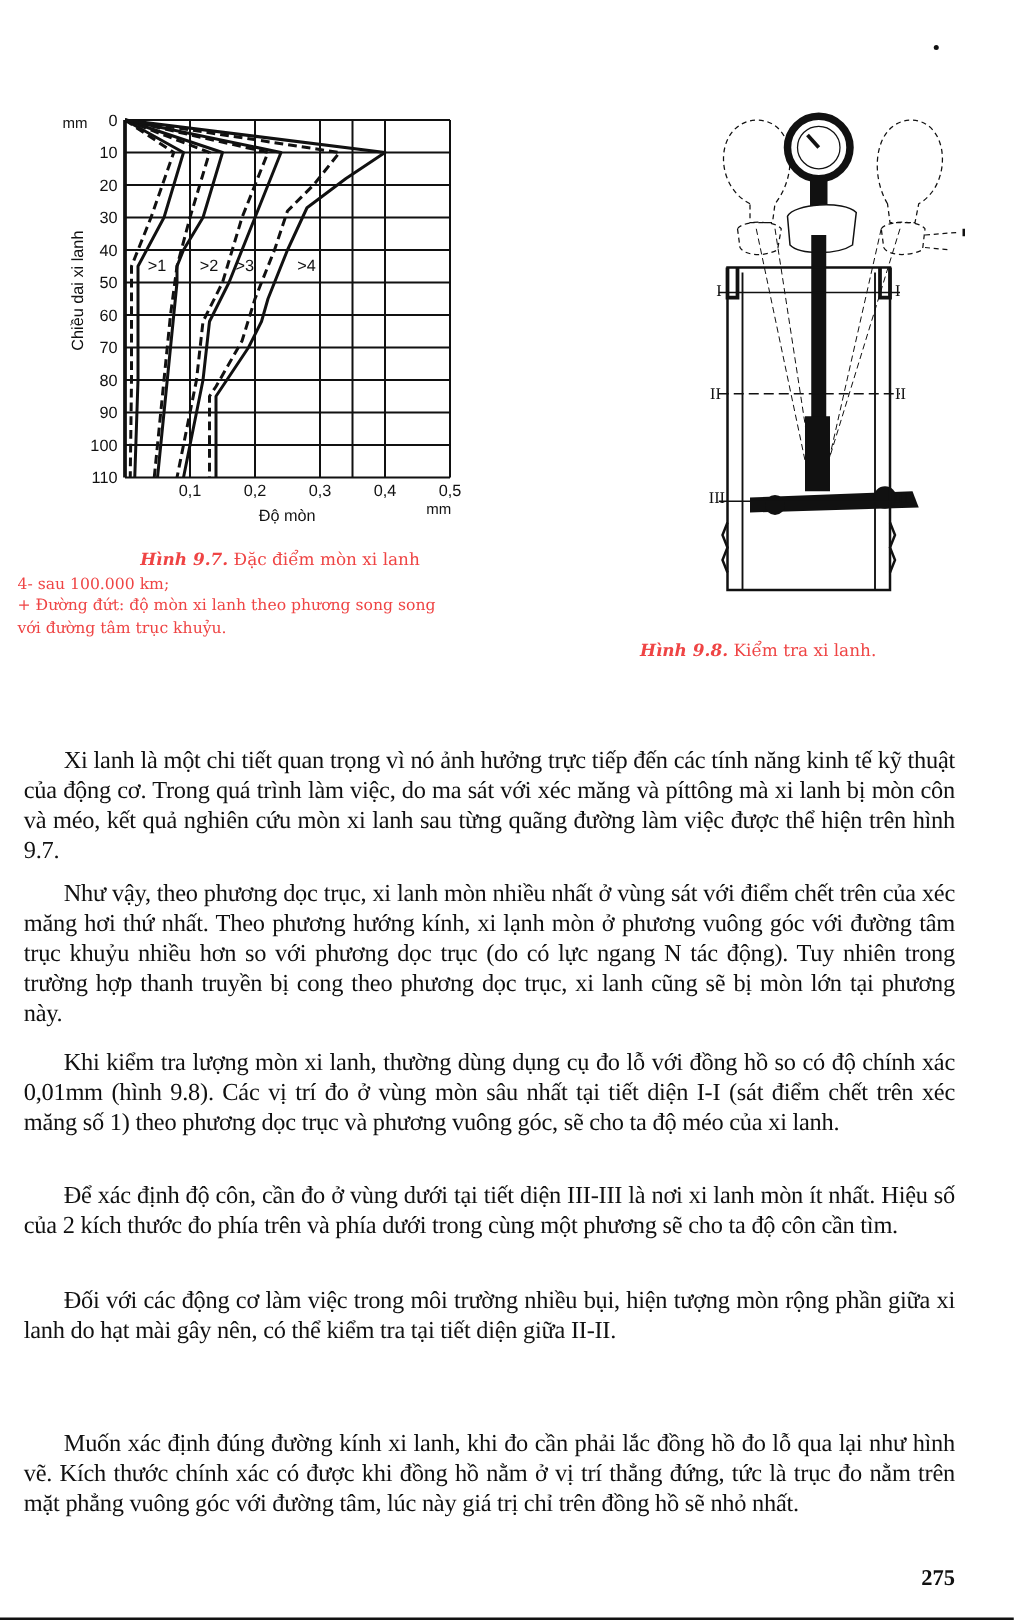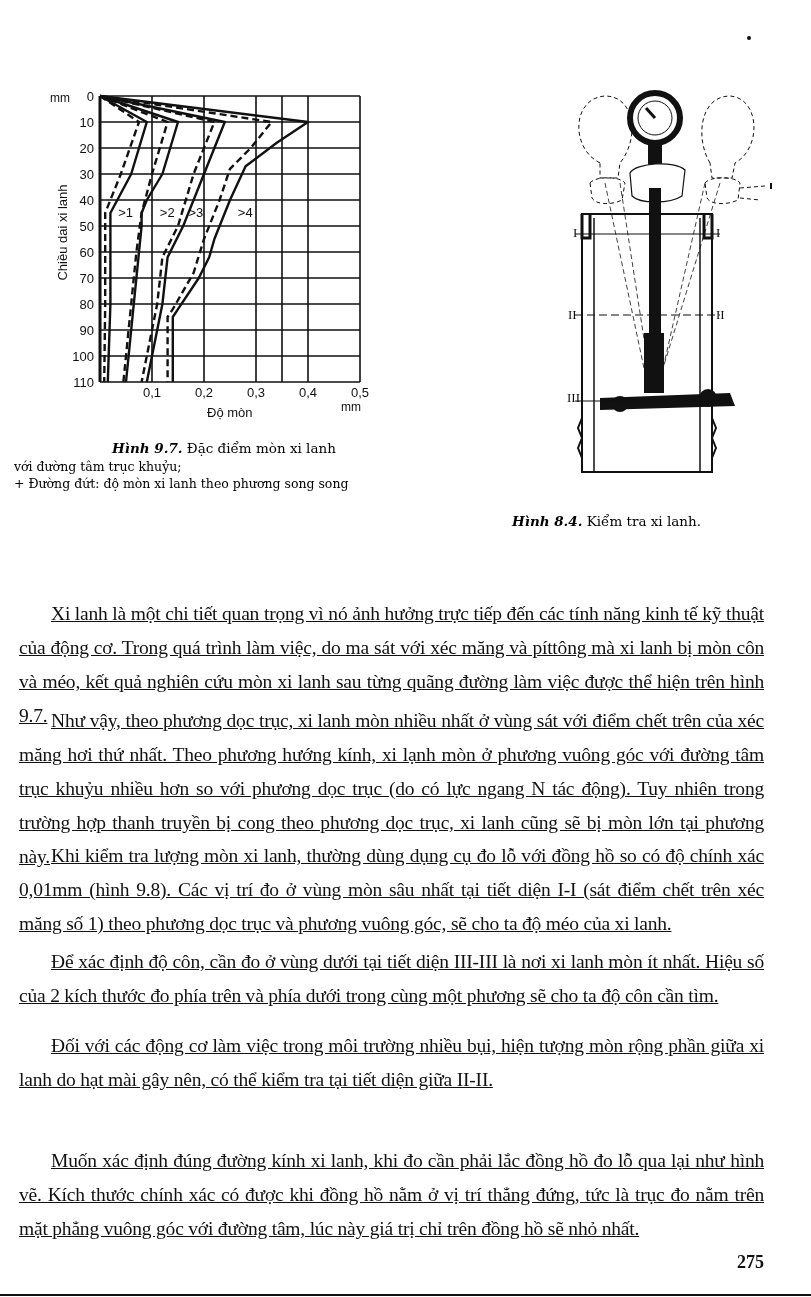"Hình 9.7. Đặc điểm mòn" .caption { color: #000000 -> #ef4444 }
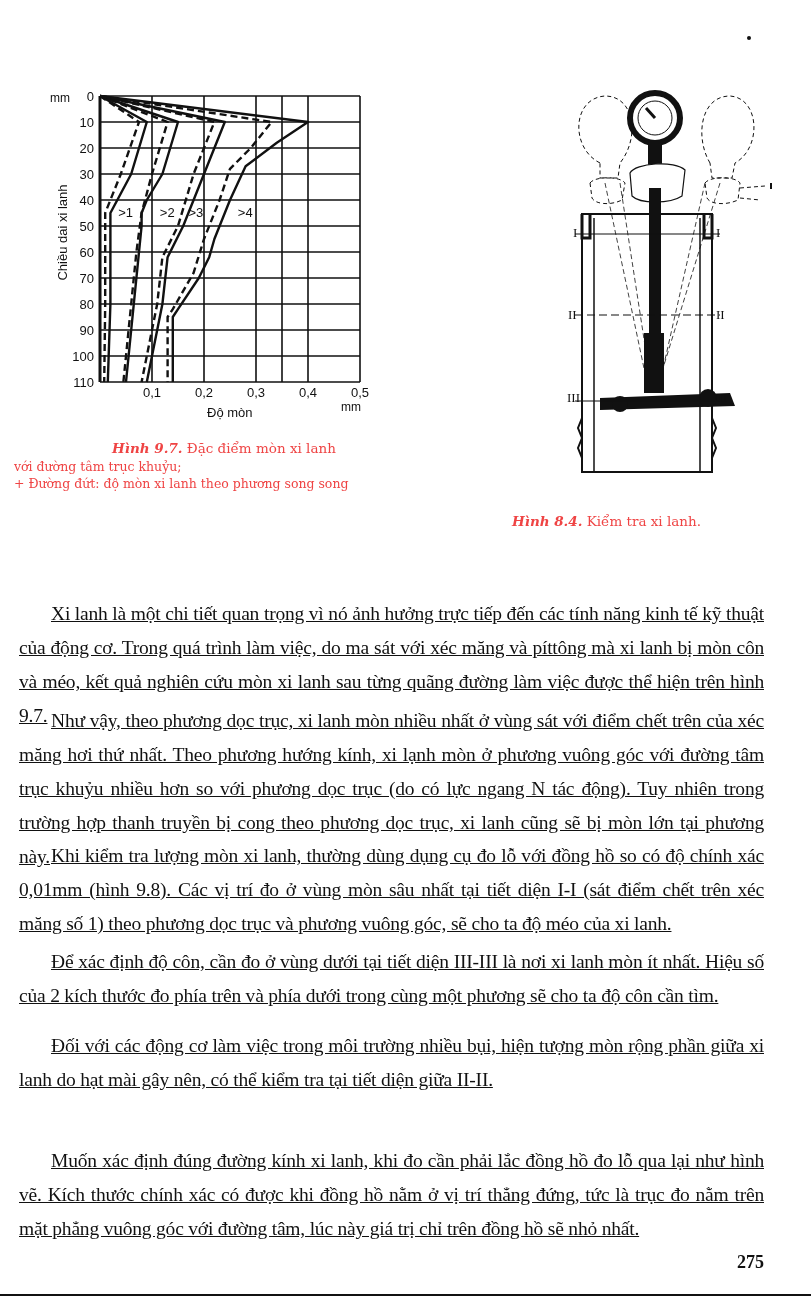"4- sau 100.000 km;" div { html: none -> <div>4- sau 100.000 km;</div> }
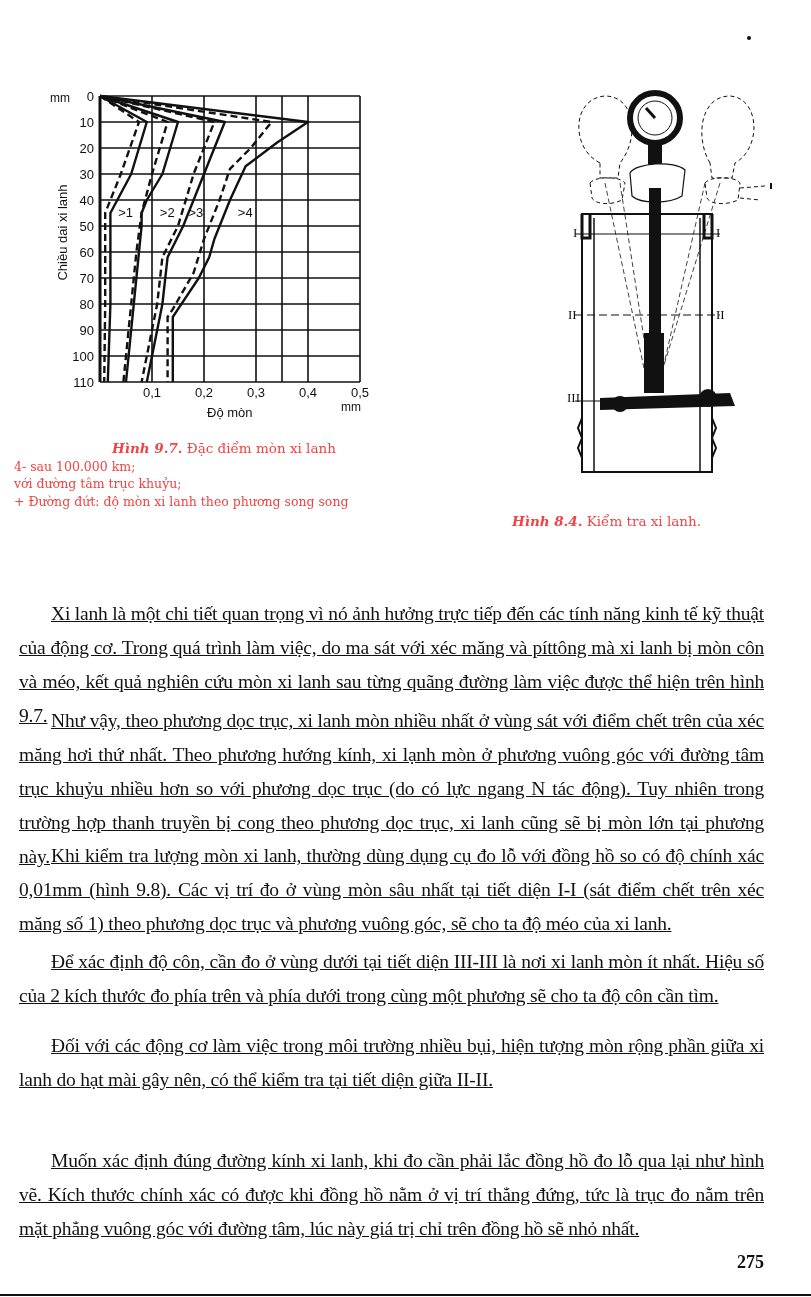"với đường tâm trục khuỷu;" div { html: <div>với đường tâm trục khuỷu;</div> -> none }
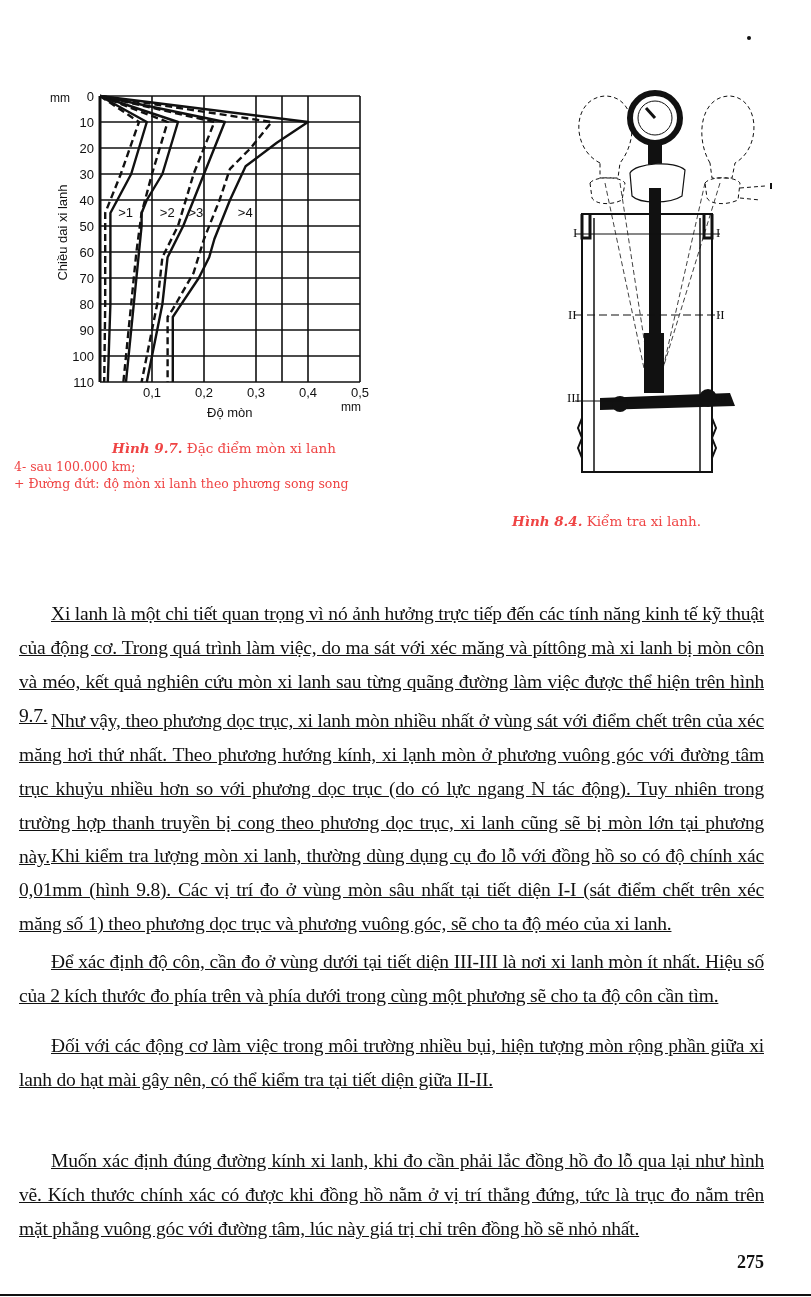"với đường tâm trục khuỷu." div { html: none -> <div>với đường tâm trục khuỷu.</div> }
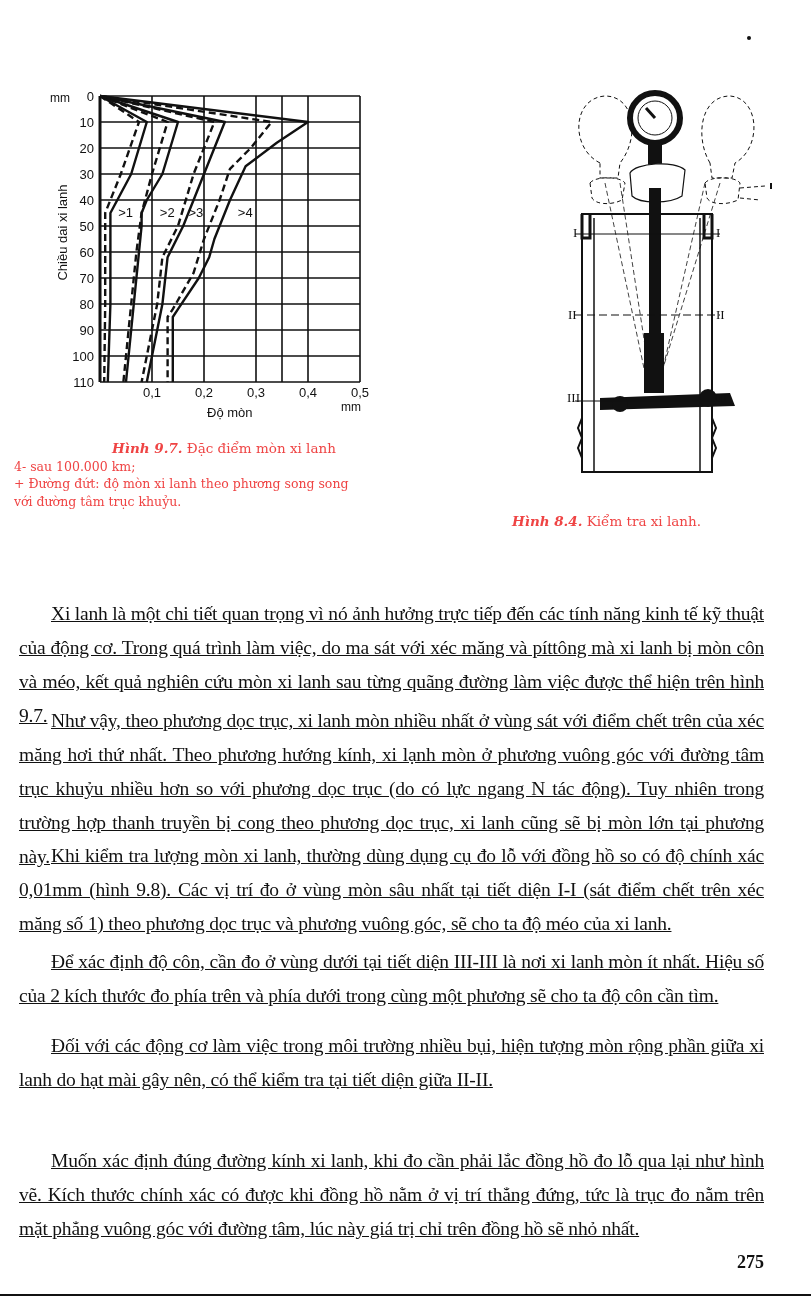"Hình 8.4." i { text: 8.4 -> 9.8 }
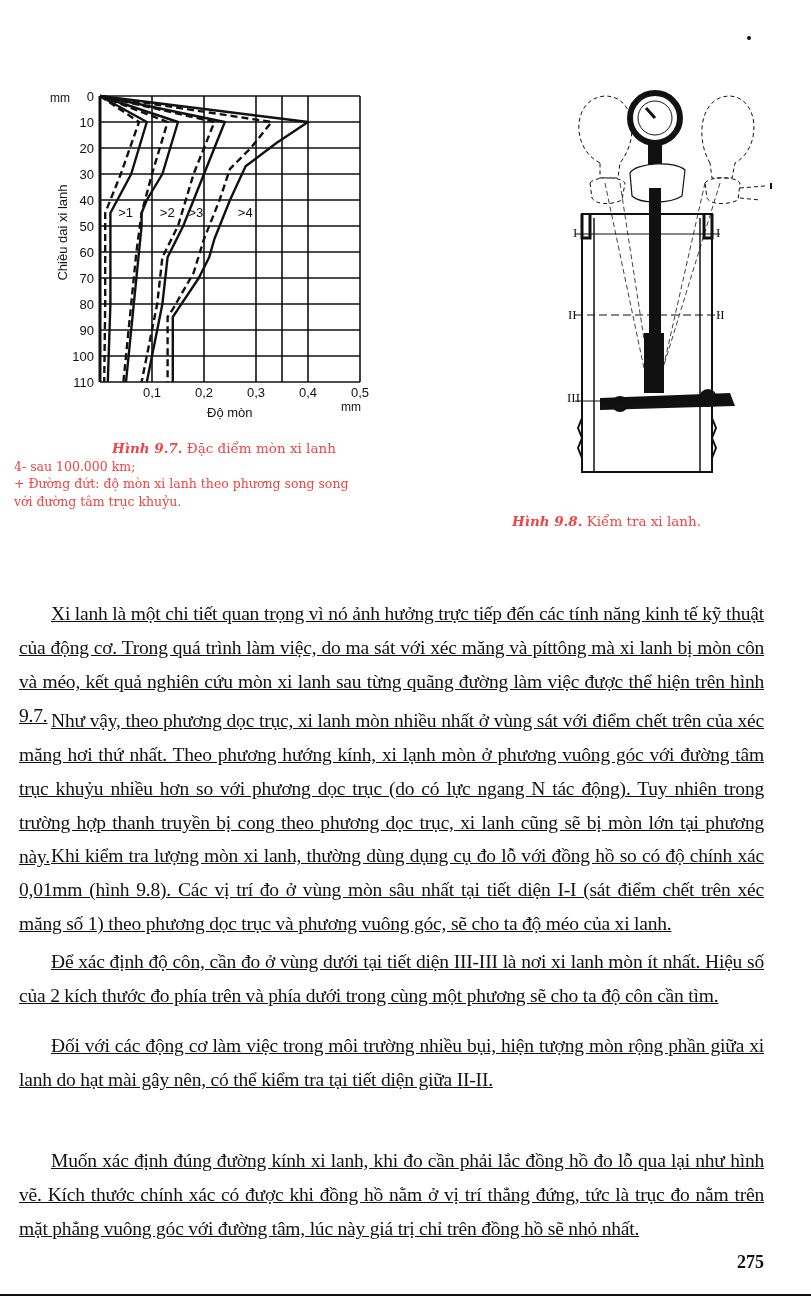"Xi lanh là một chi" .para { line-height: 34px -> 24px; text-decoration: underline -> none }
